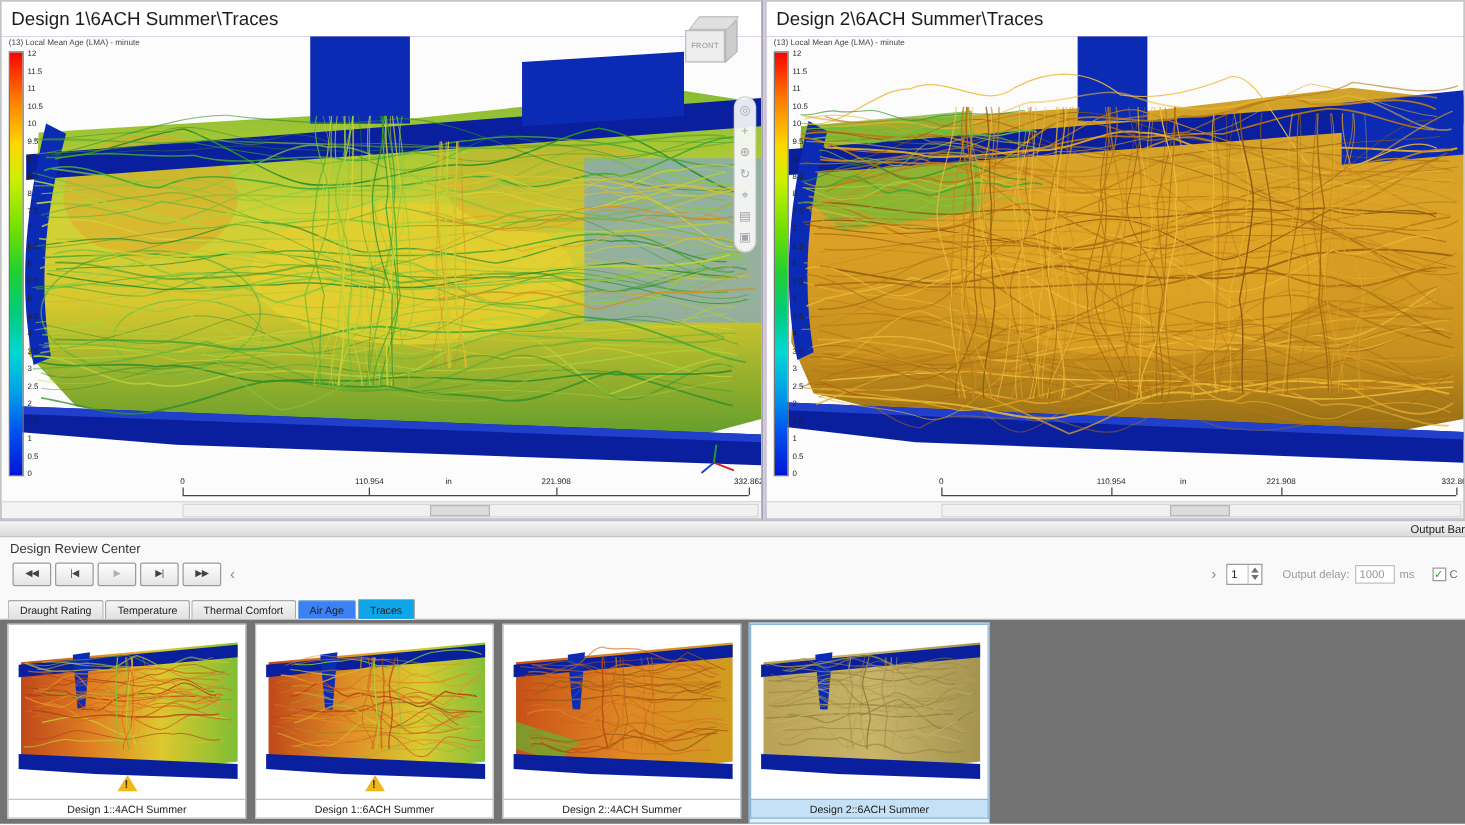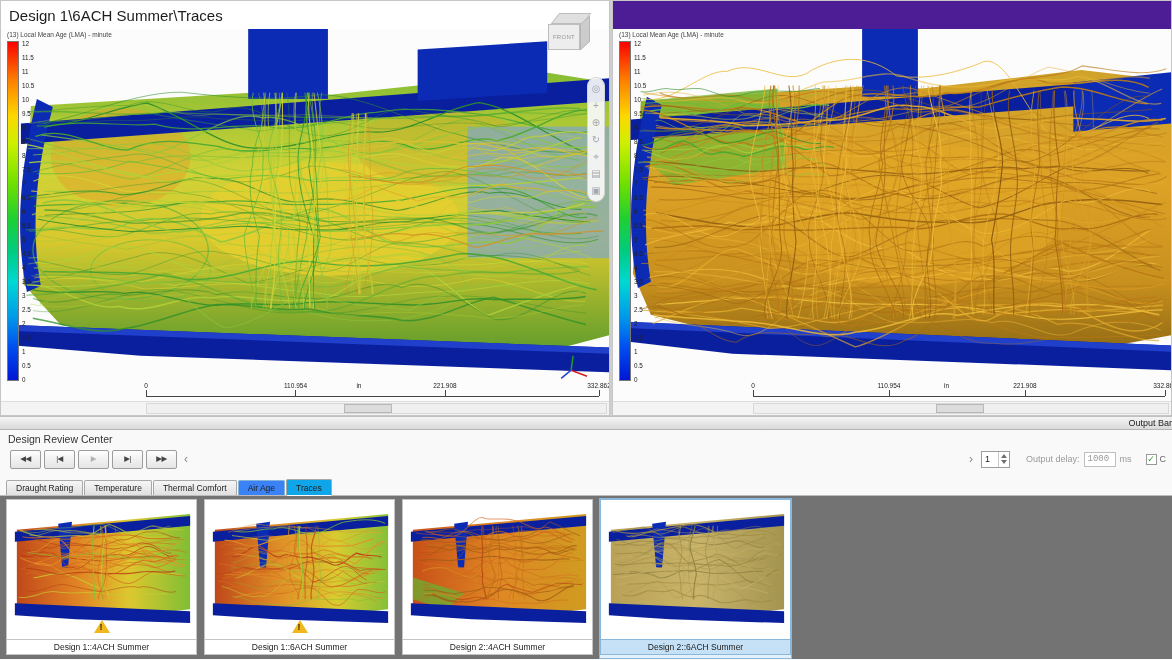"Design 2\6ACH Summer\Traces" div.vp-title { html: none -> <div>Design 2\6ACH Summer\Traces</div> }
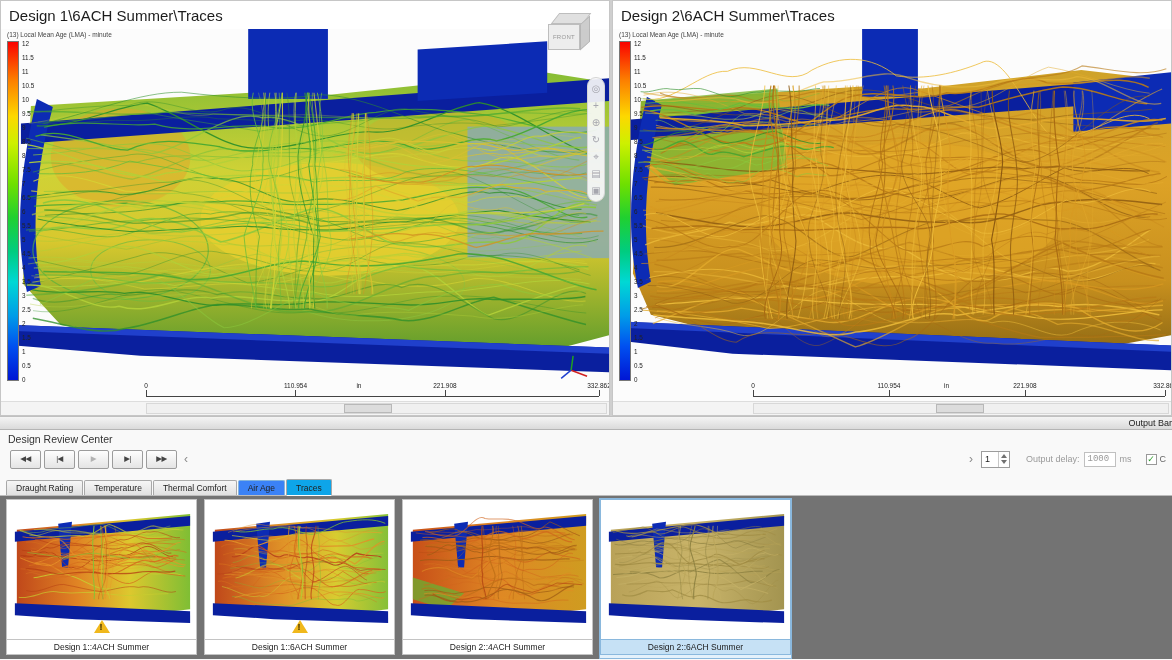"1000" .fd-input { font-family: Liberation Mono, monospace -> Liberation Sans, sans-serif }
